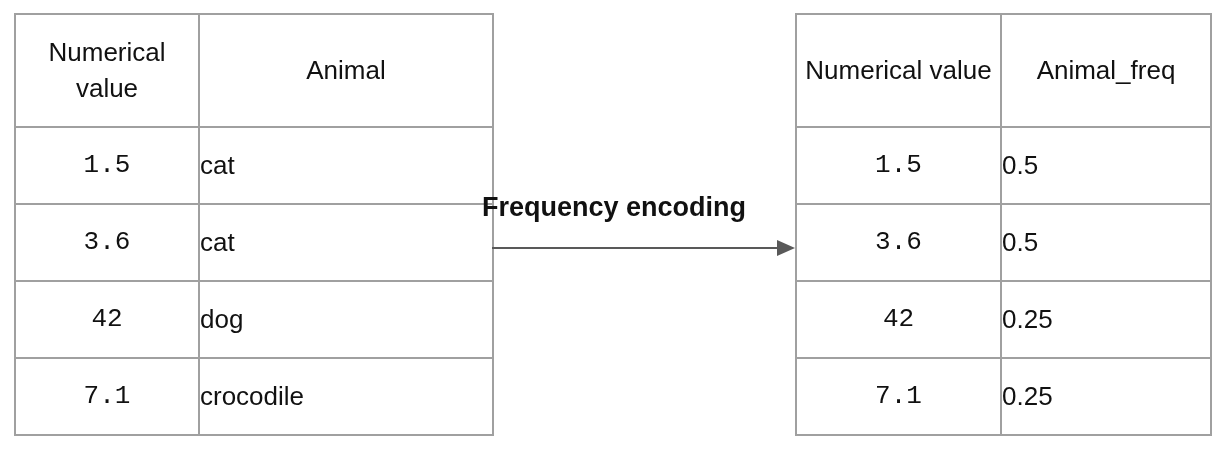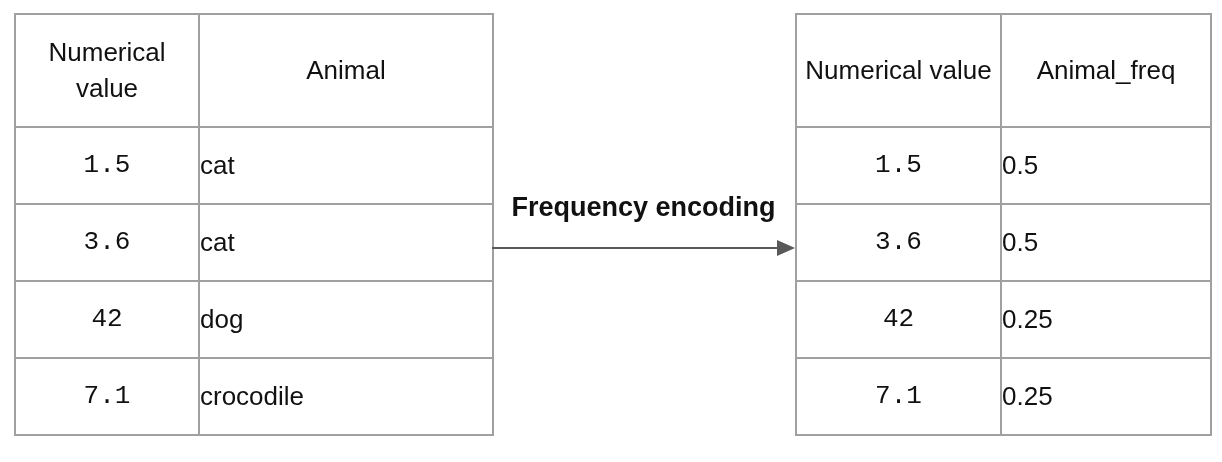"Frequency encoding" .arrow-label { text-align: center -> left }
